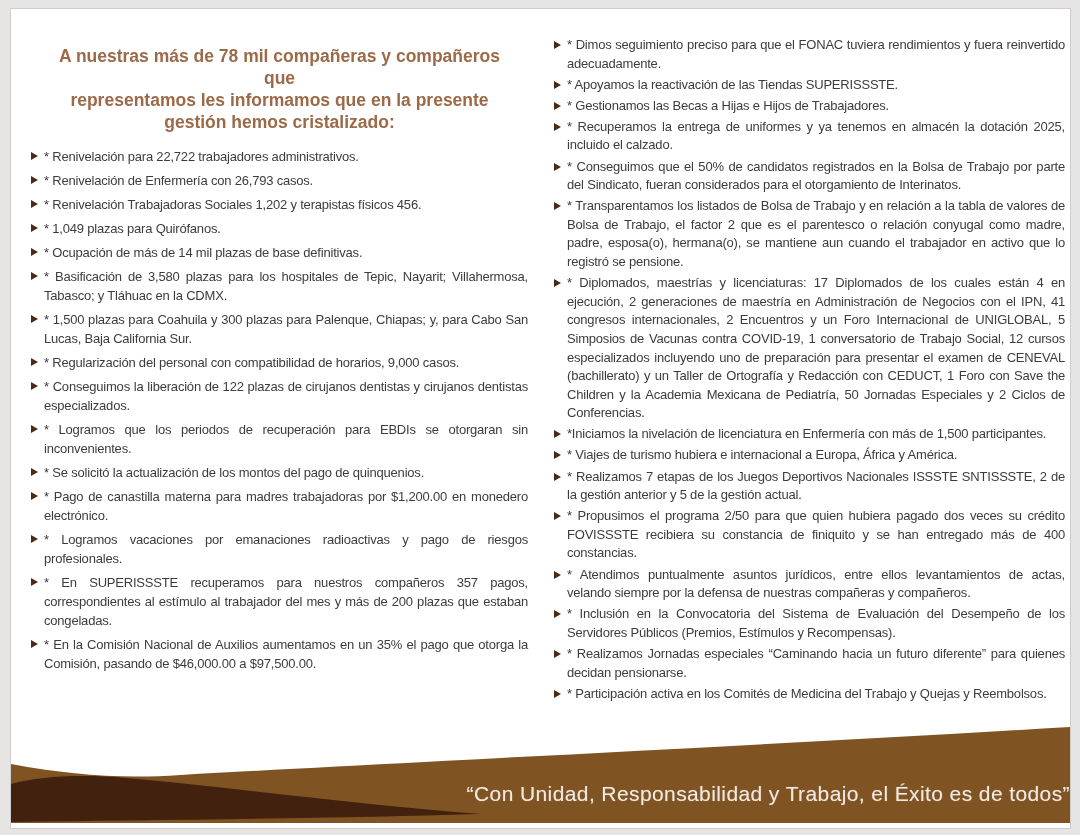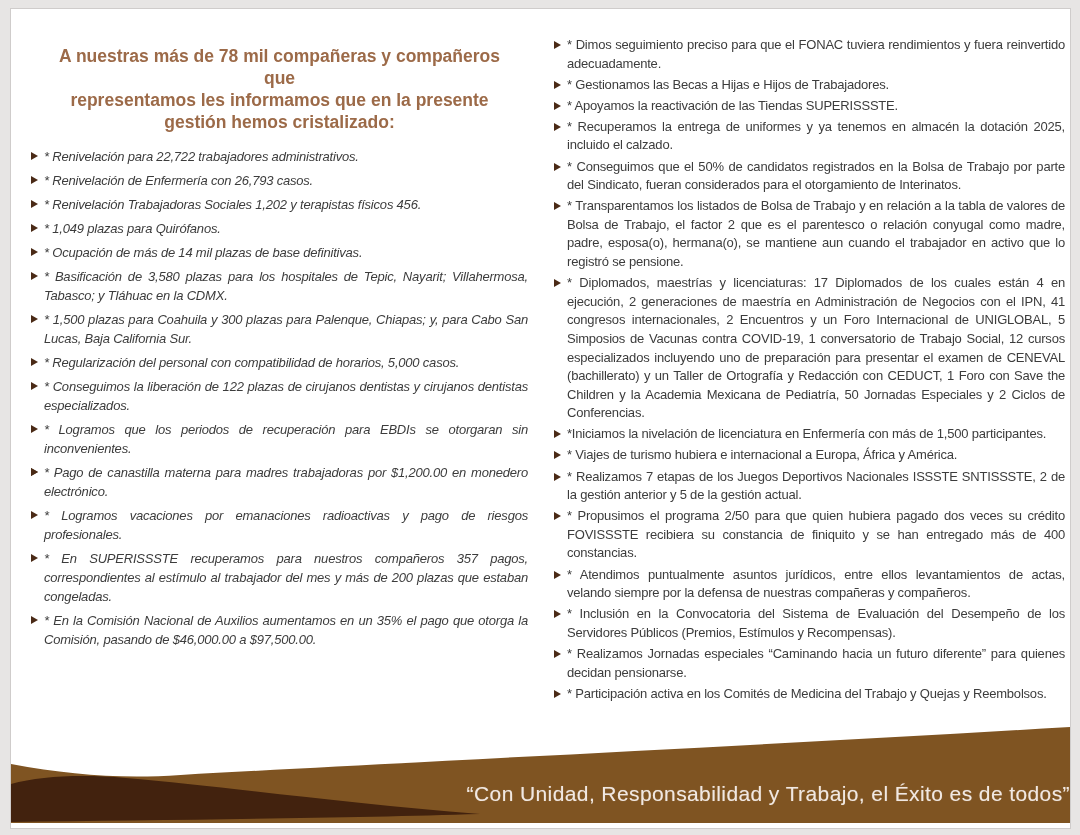"* Gestionamos las Becas a" li.item { order: before "* Apoyamos la reactivación de" -> after "* Apoyamos la reactivación de" }
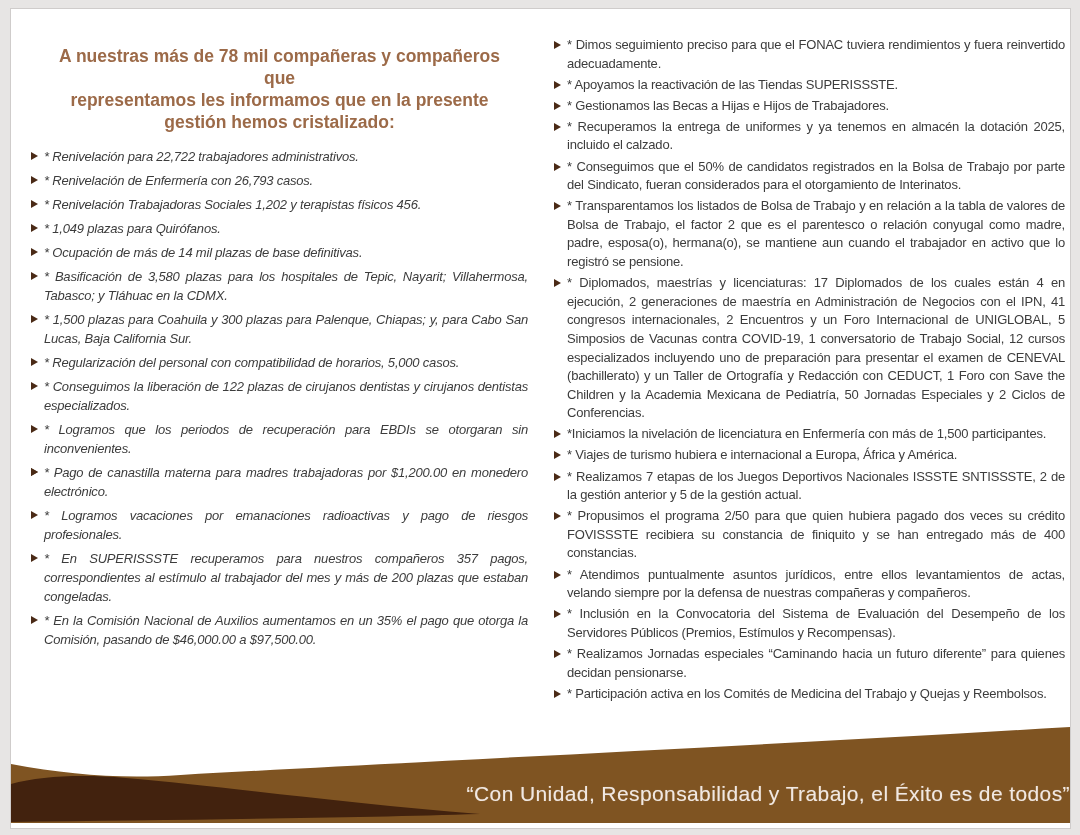"* Renivelación para 22,722 trabajadores" .col-left li.item { font-style: italic -> none }
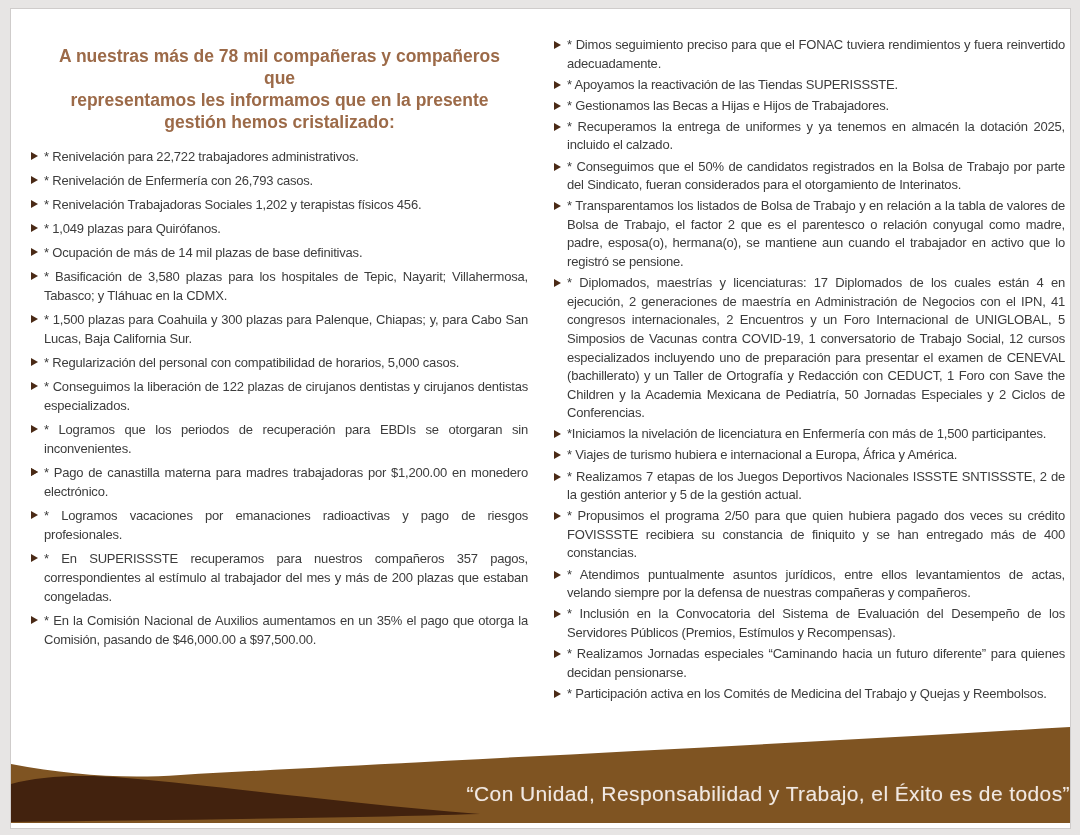"* Regularización del personal con" span { text: 5,000 -> 9,000 }
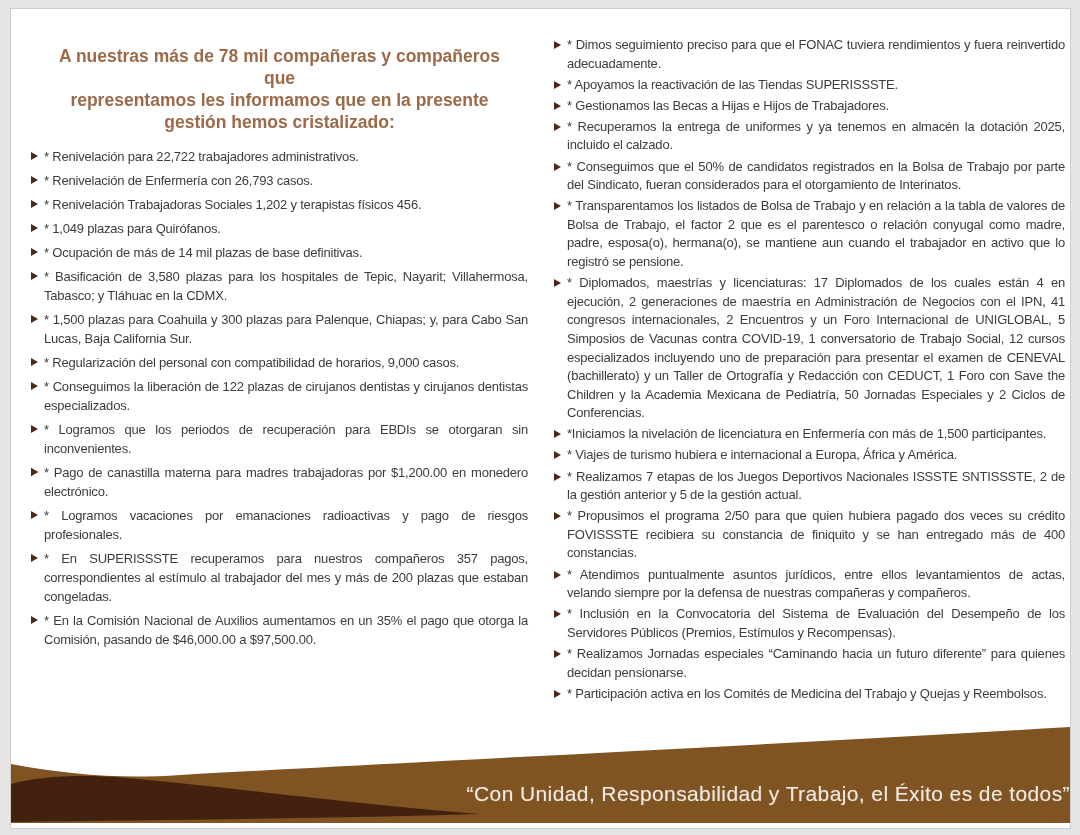"* Se solicitó la actualización" span { html: none -> <span>* Se solicitó la actualización de los montos del pago de quinquenios.</span> }
